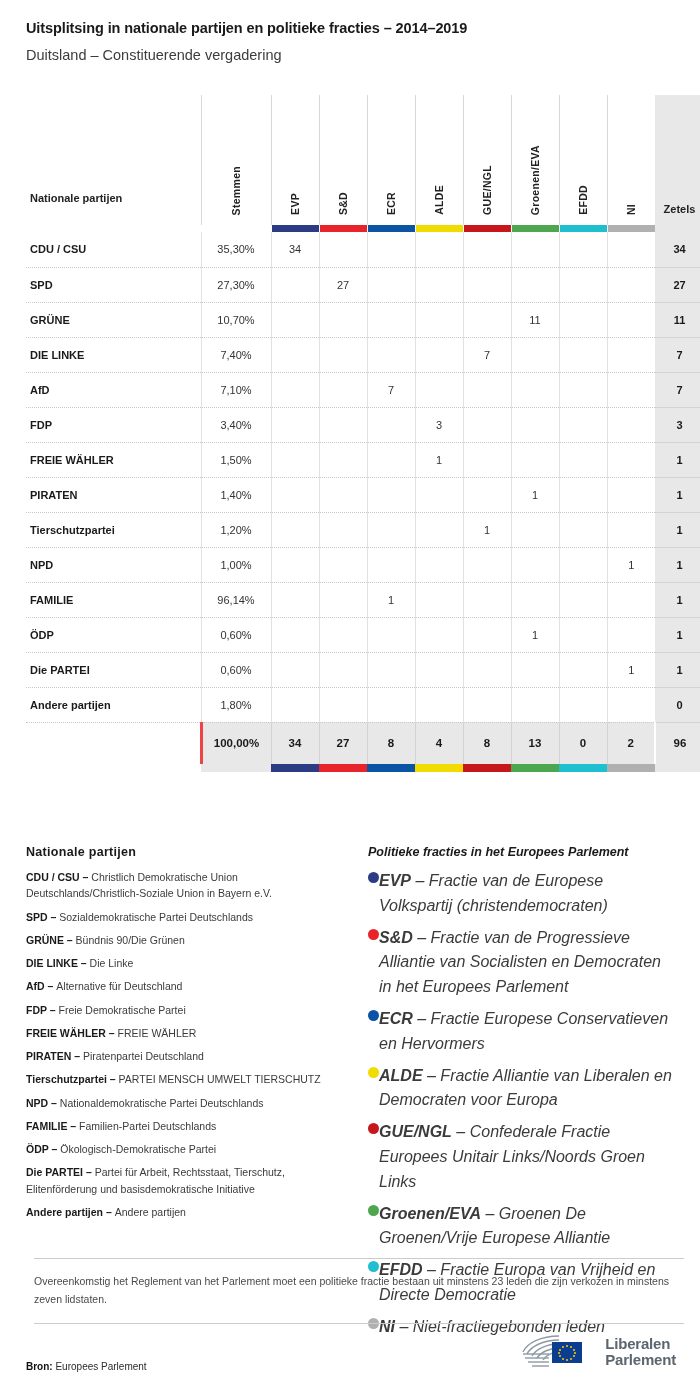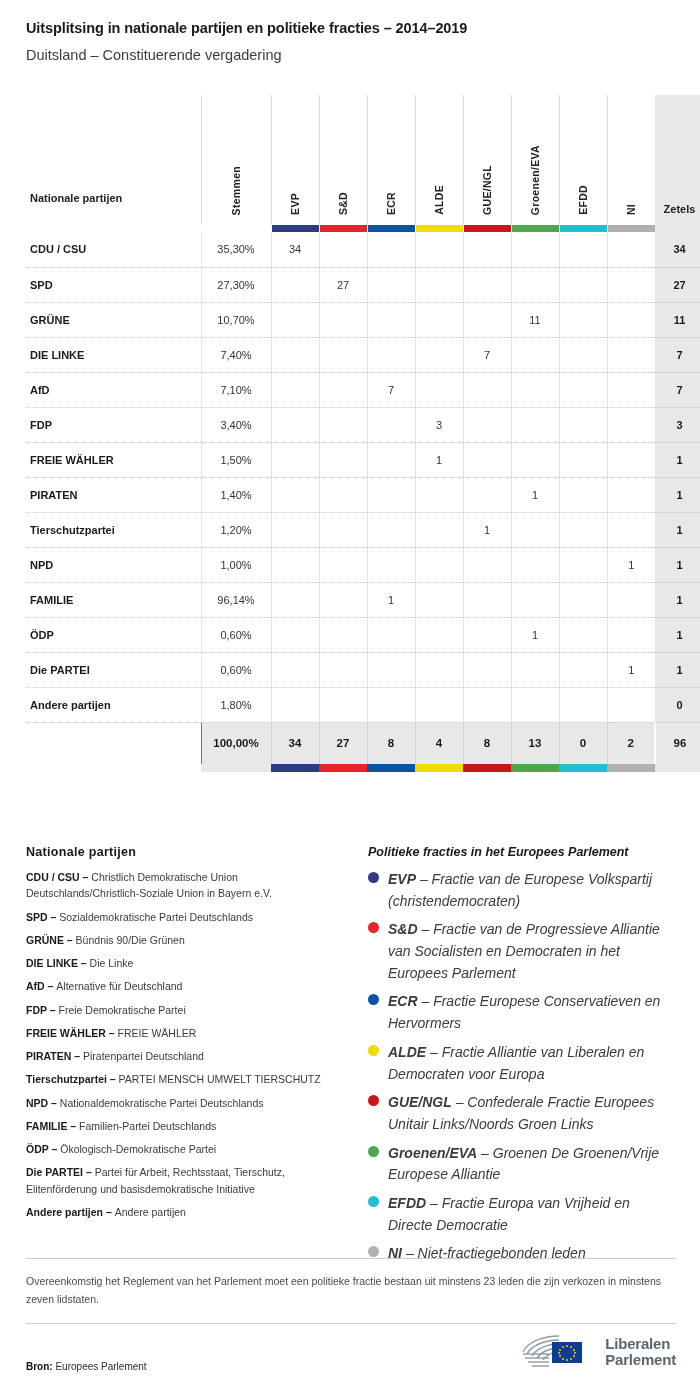"100,00%" tr.totals td.votes { border-left: 1px solid #ef4444 -> 3px solid #ef4444 }
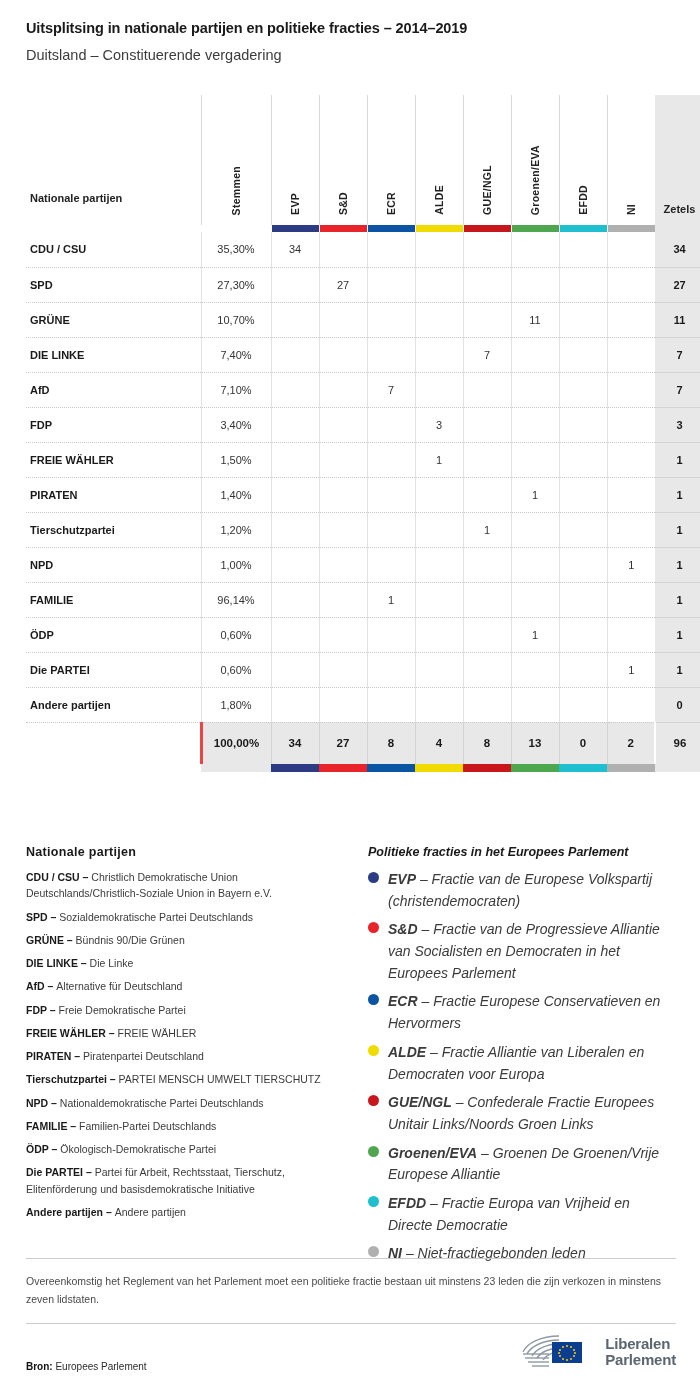"EVP – Fractie van de" .grp-item { font-size: 14px -> 16px; gap: 9px -> none }
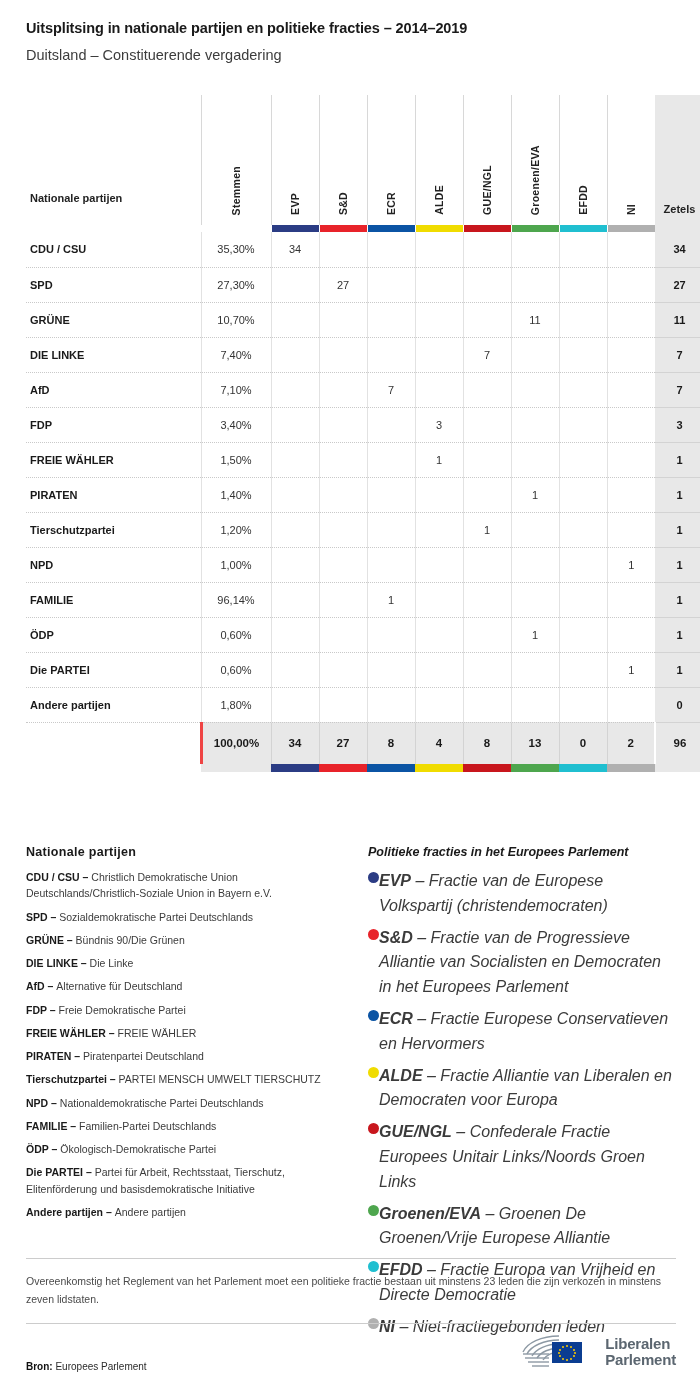"Overeenkomstig het Reglement van het" .footnote-wrap { left: 26px -> 34px }
